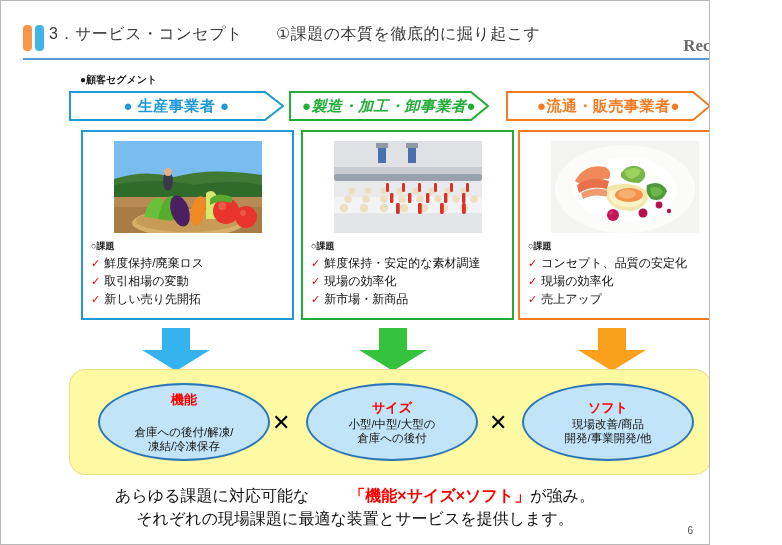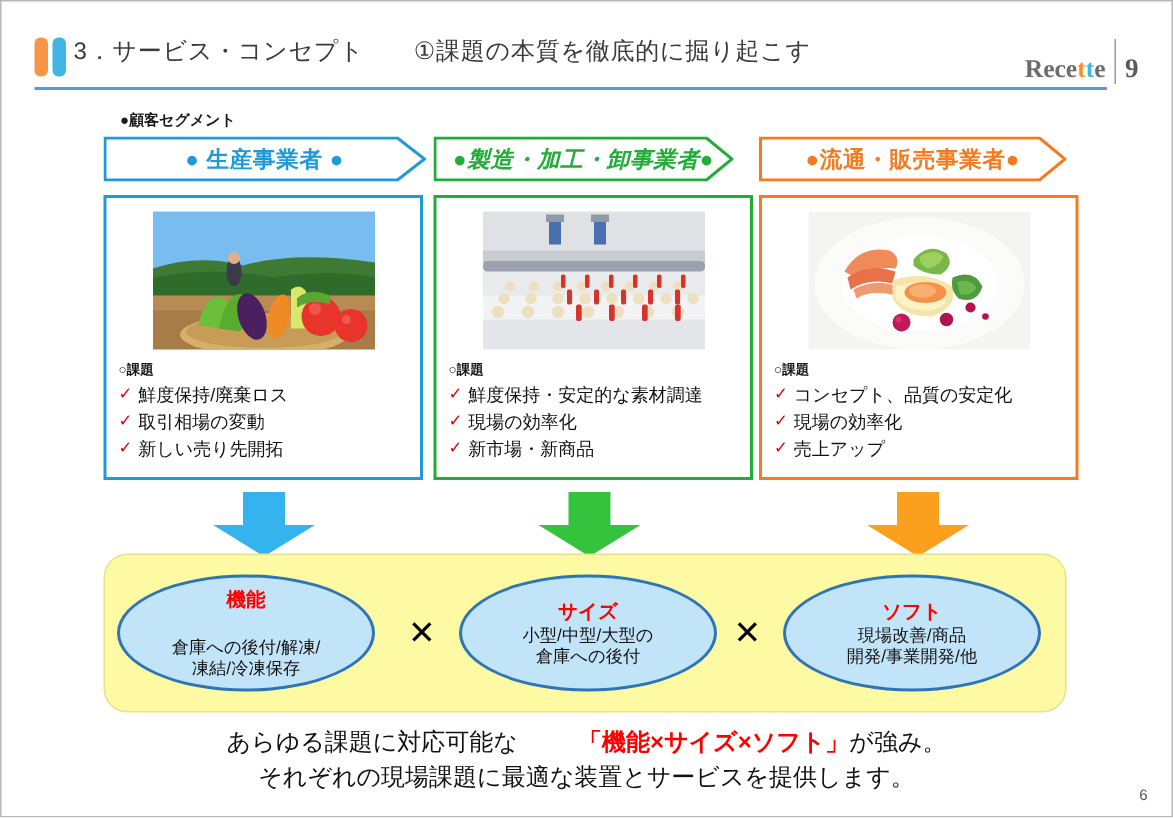"3．サービス・コンセプト ①課題の本質を徹底的に掘り起こす" #slide { width: 782px -> 710px }
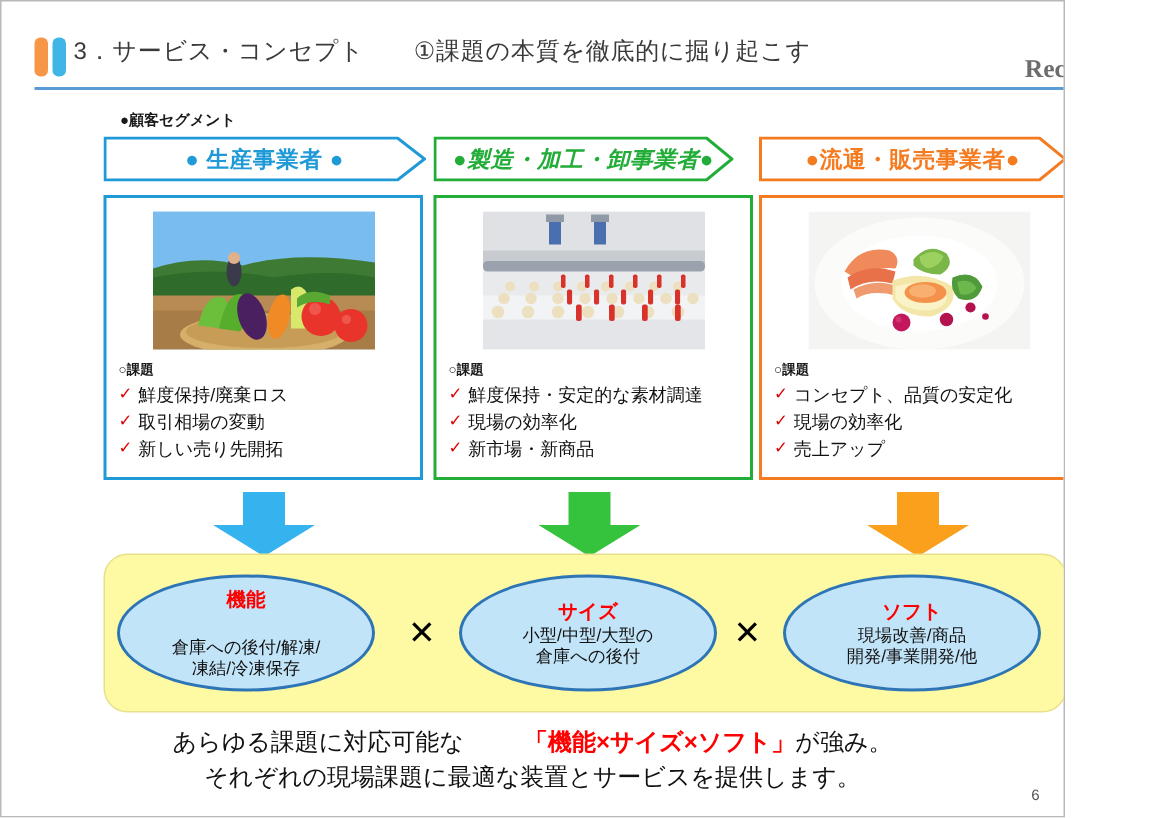"○課題" .col { margin-left: none -> 12px }
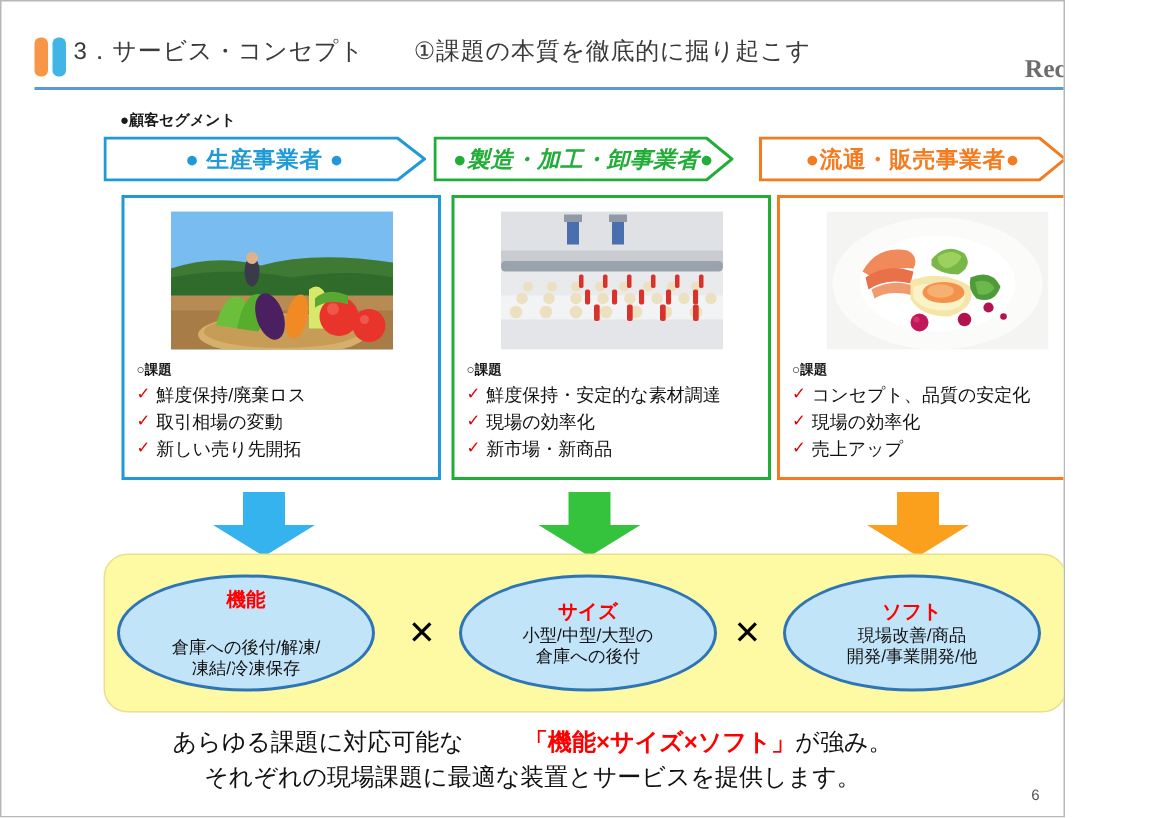"機能" #ell-1 { left: 8px -> 28px }
